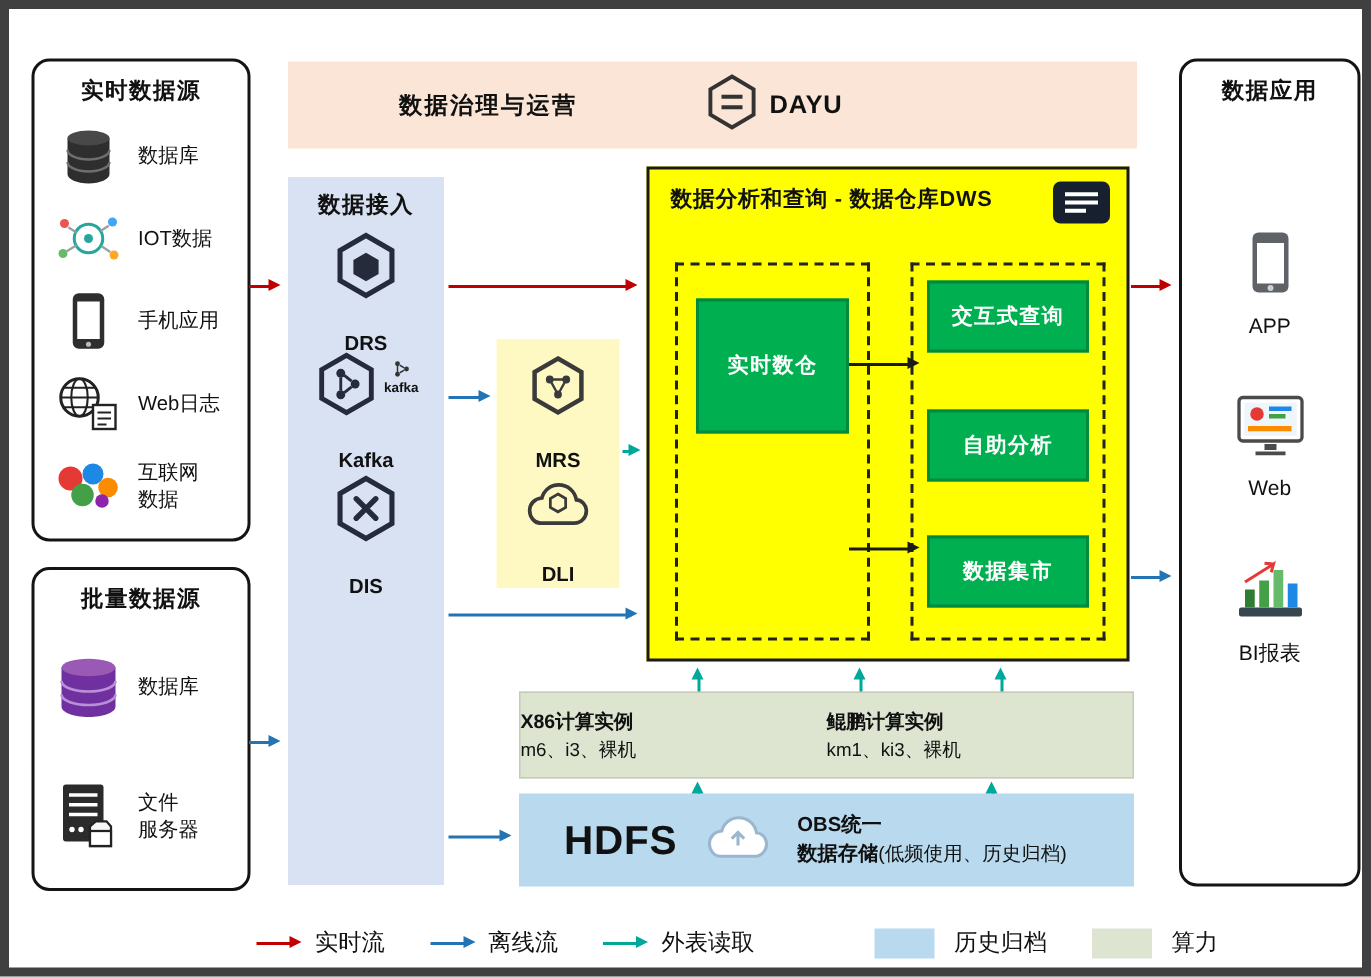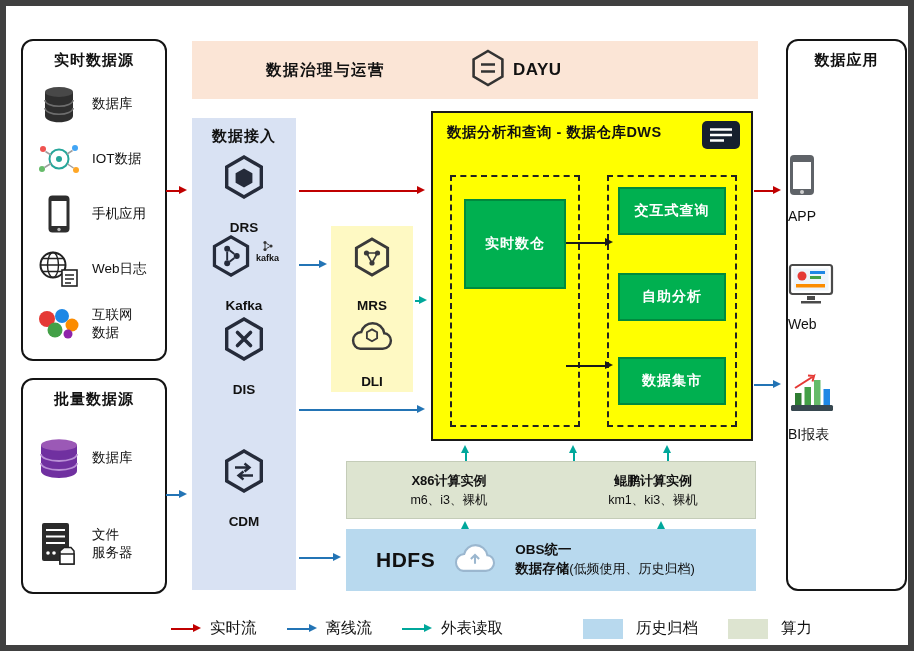"APP" .appitem { align-items: none -> center }
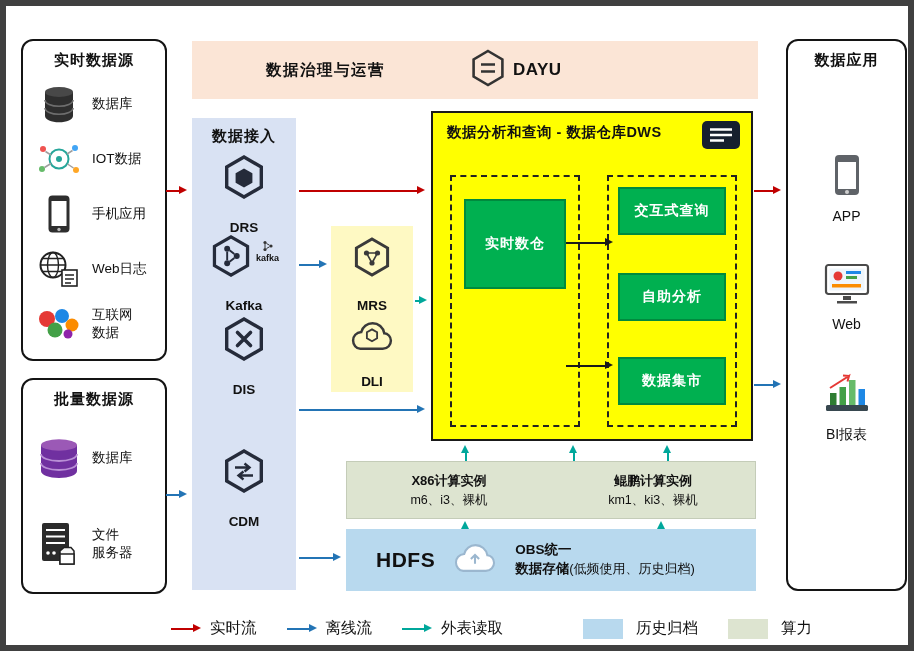"X86计算实例" .chalf { align-items: center -> none }
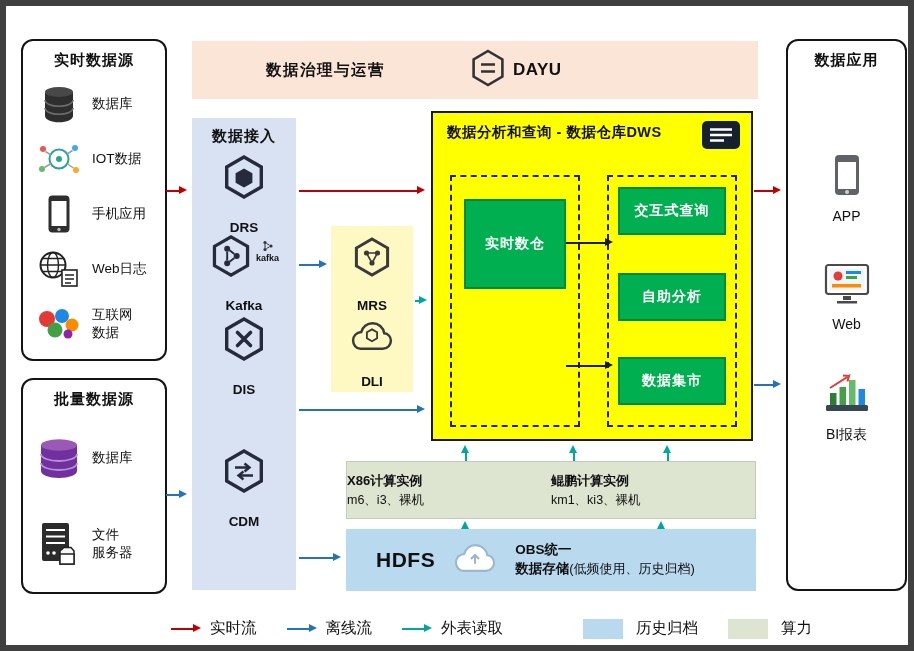"CDM" div.svc { html: <div> <span><svg> <path></path> <path></path> <path></path> </svg></span> <span>CDM</span> </div> -> none }
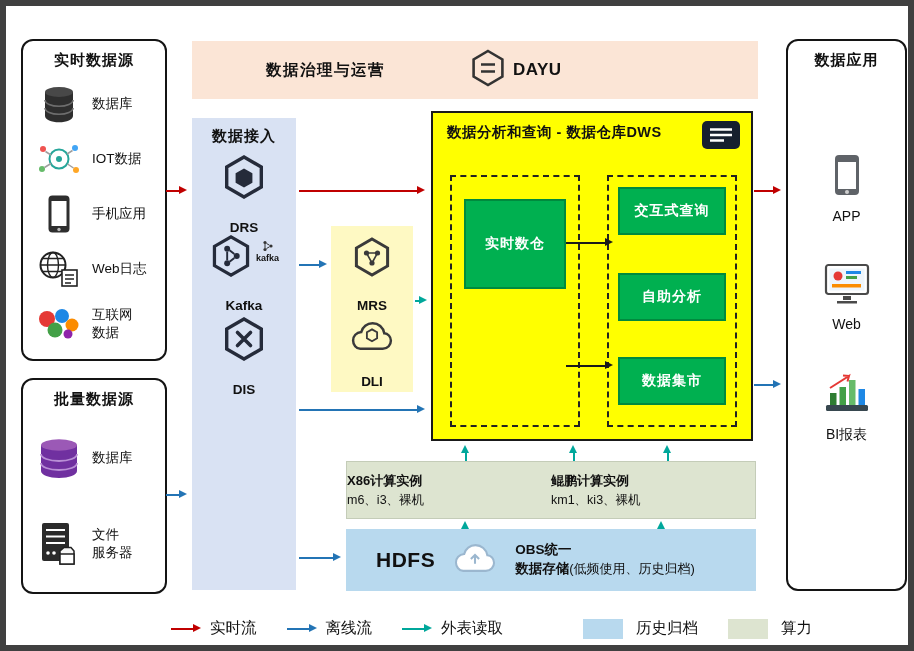"HDFS" .hdfs .h { font-size: 21px -> 27px }
